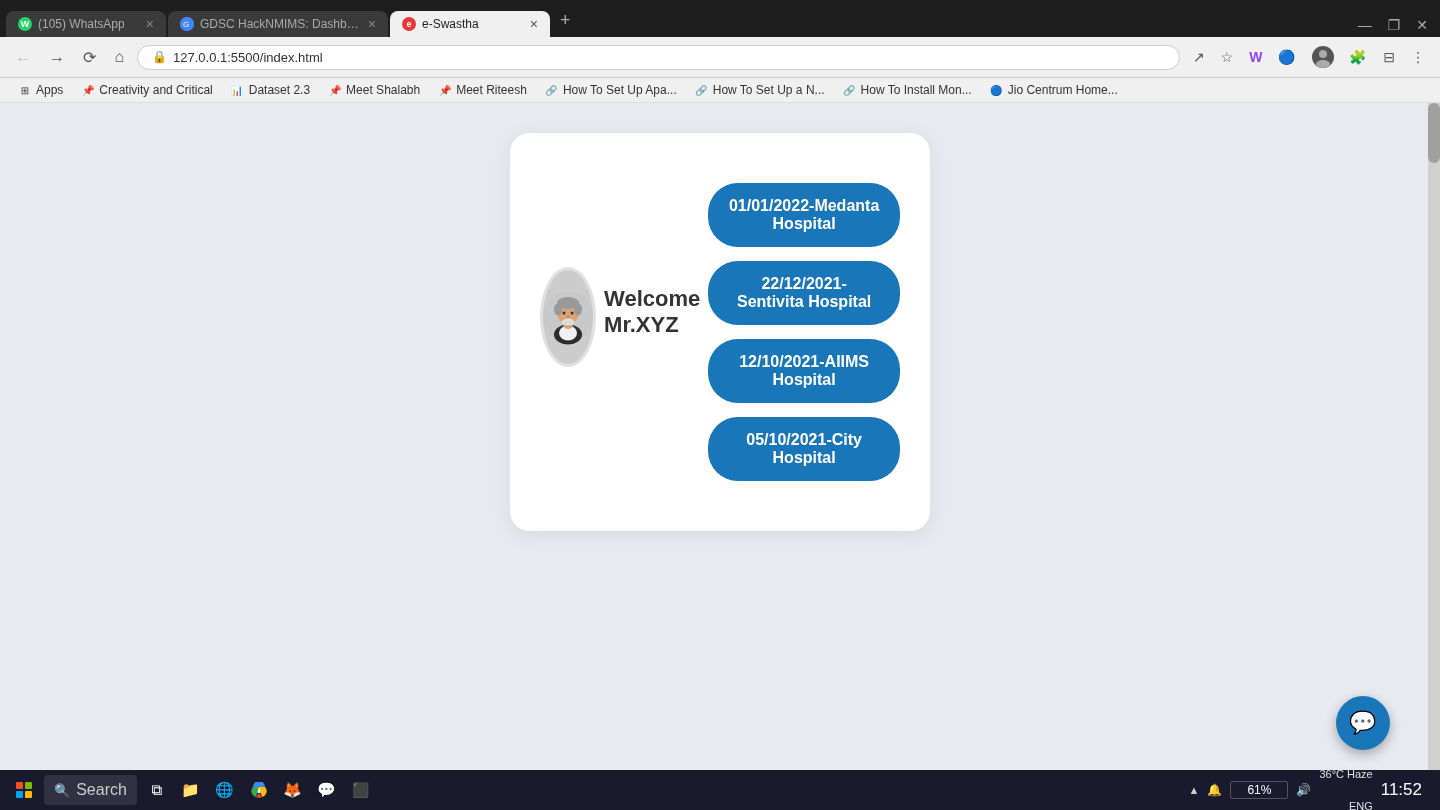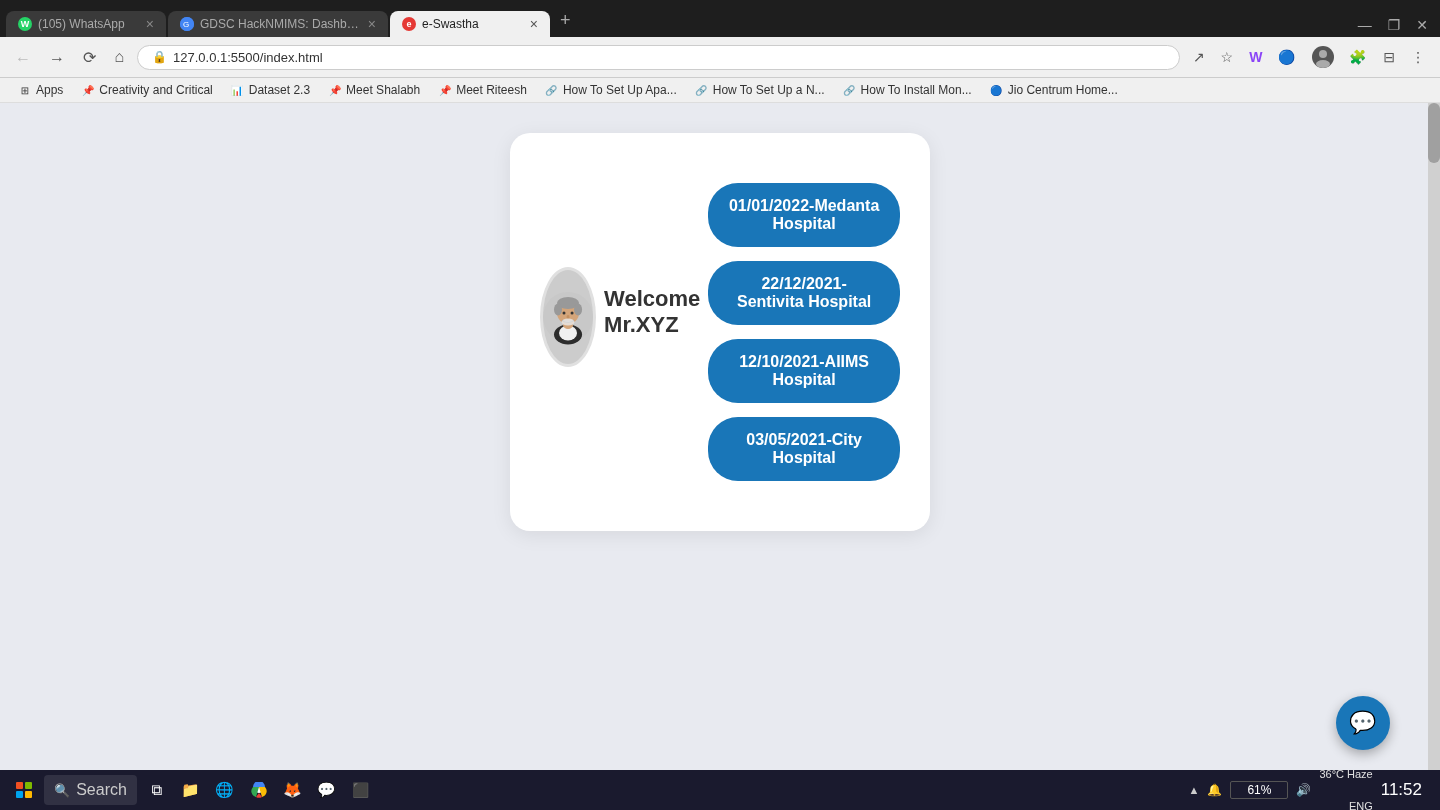"03/05/2021-City Hospital" button.visit-btn { text: 03/05/2021-City -> 05/10/2021-City }
